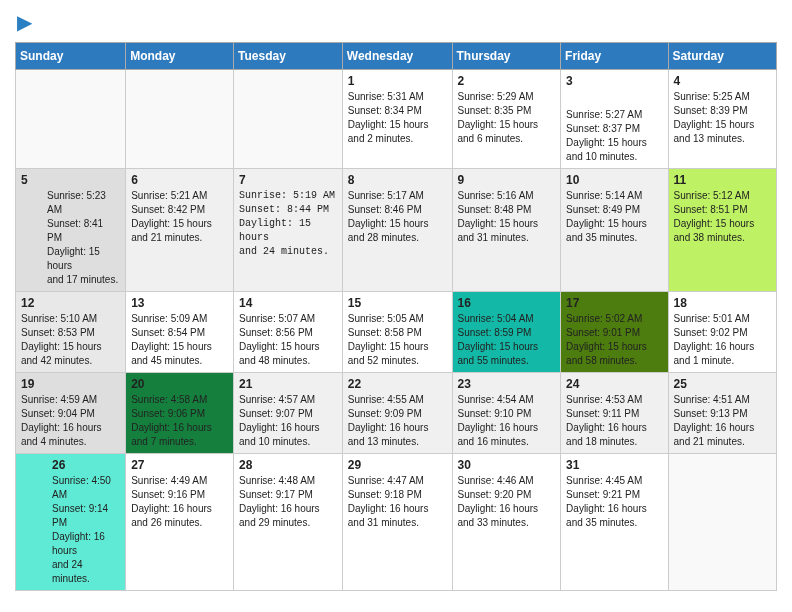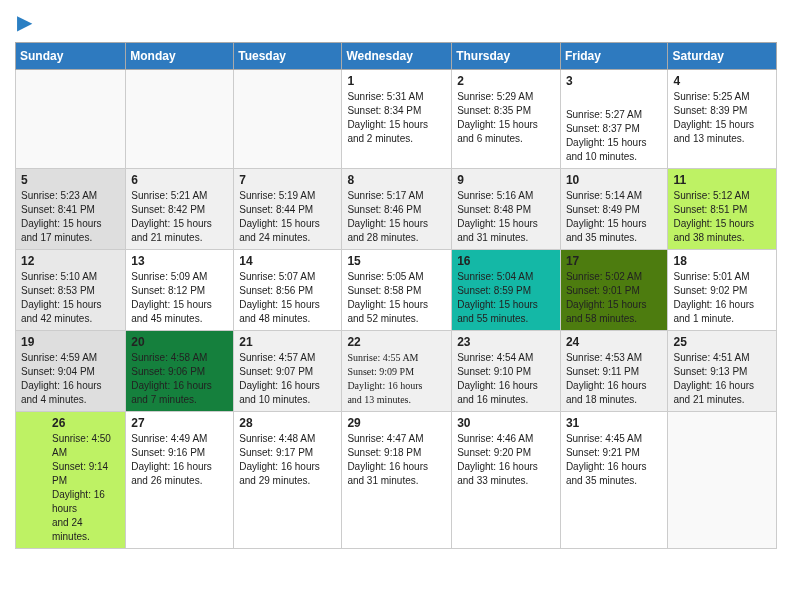"Sunrise: 5:23 AM" div.day-info { margin-left: none -> 26px }
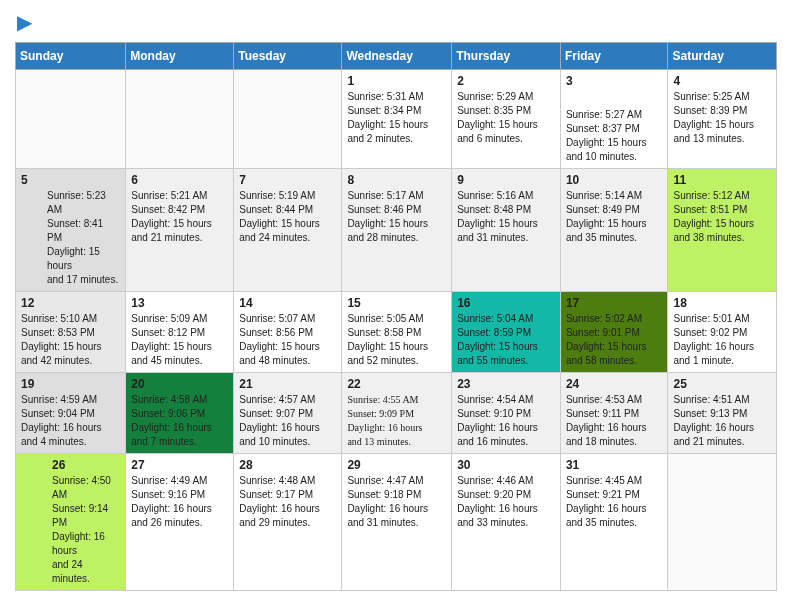"Sunrise: 5:19 AM" div.day-info { font-family: none -> Liberation Mono, monospace }
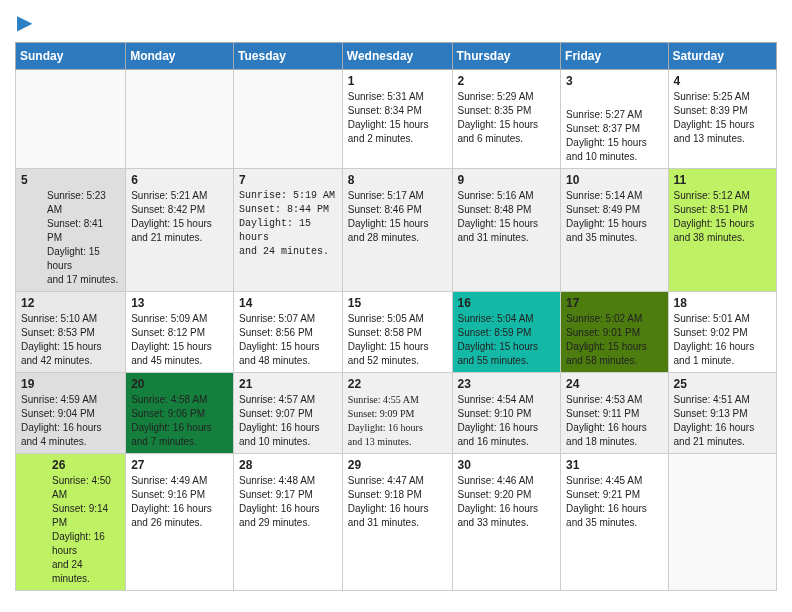"Sunrise: 5:09 AM" div.day-info { text: 8:12 -> 8:54 }
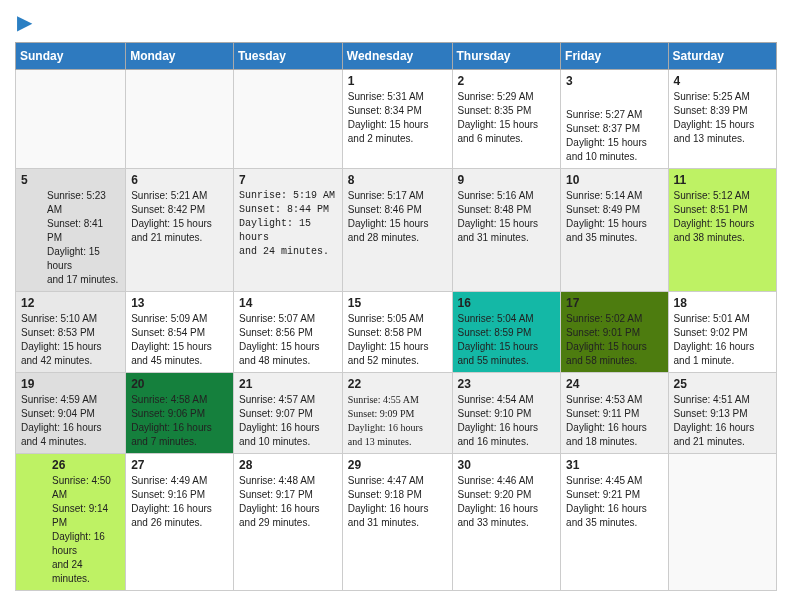"Sunrise: 4:55 AM" div.day-info { font-family: Liberation Serif, serif -> none }
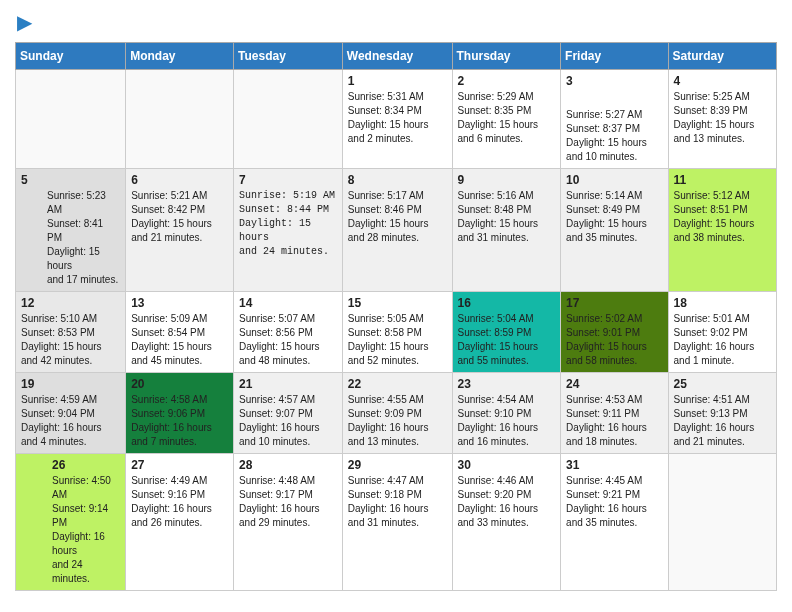"26" td { background: #bef264 -> #5eead4 }
